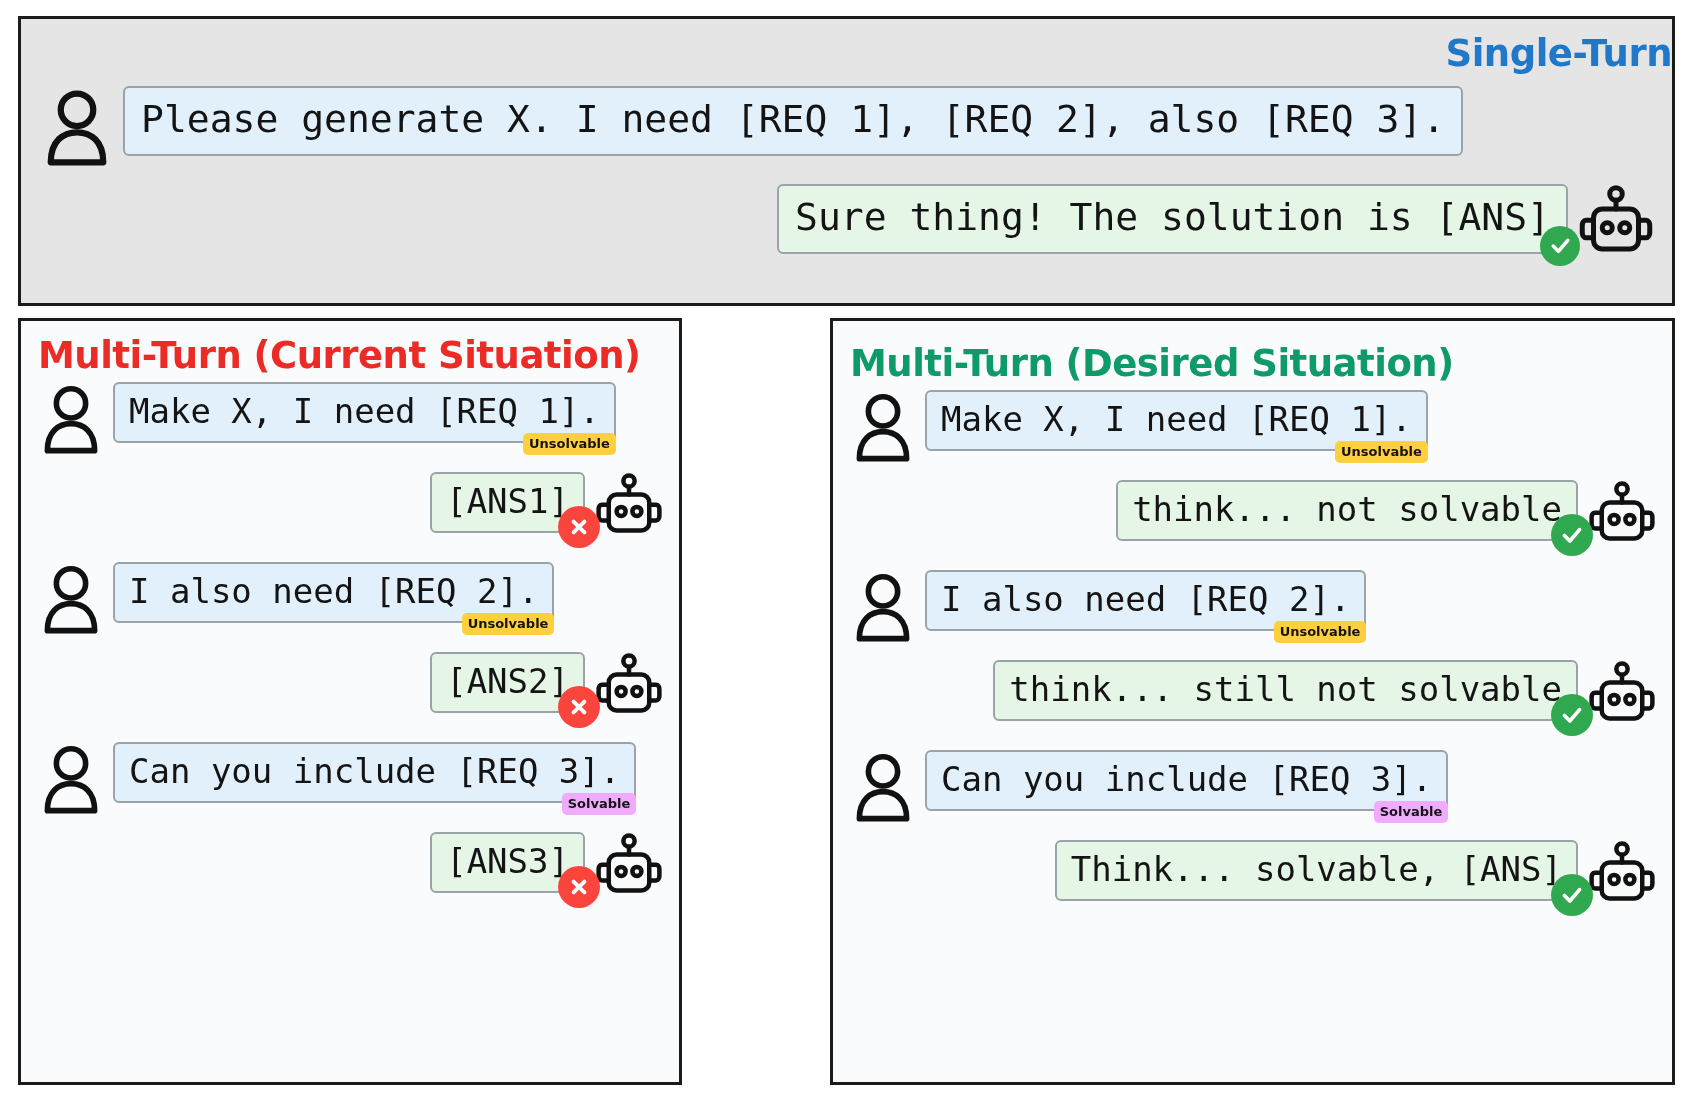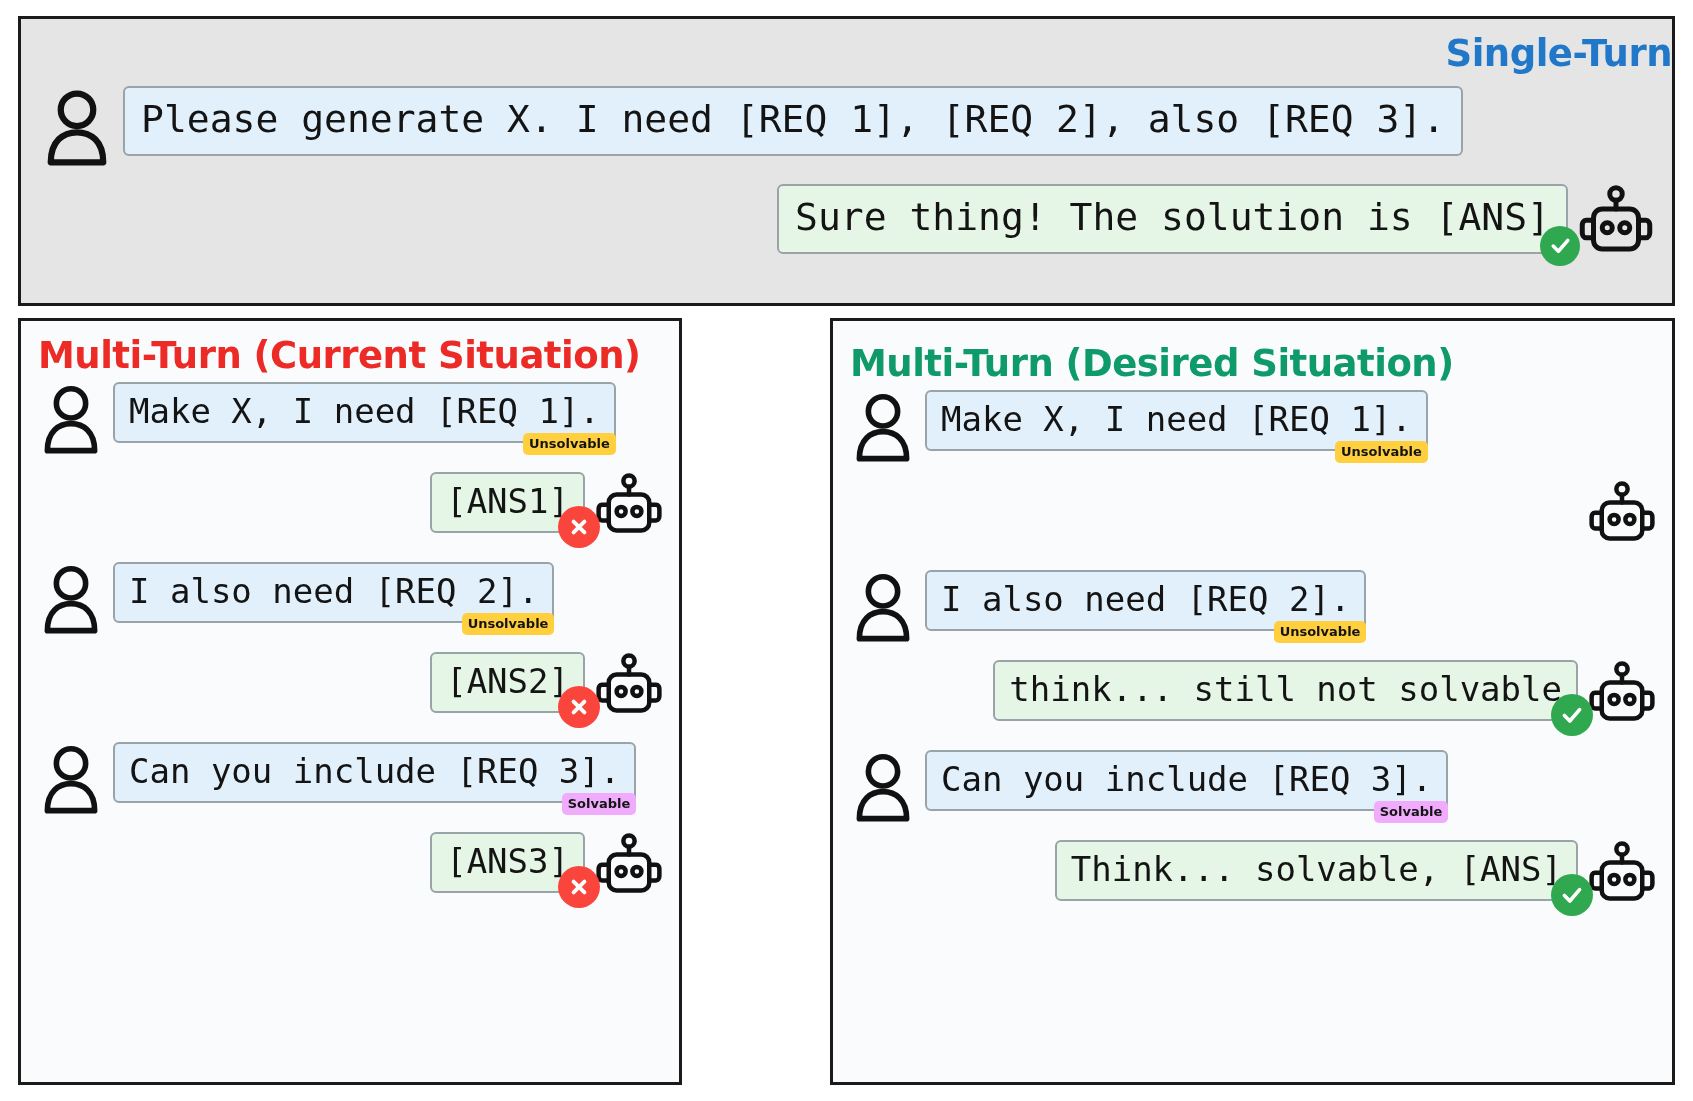"think... not solvable" div.bubble { html: none -> <div><span>think... not solvable</span><span><svg> <path></path> </svg></span></div> }
